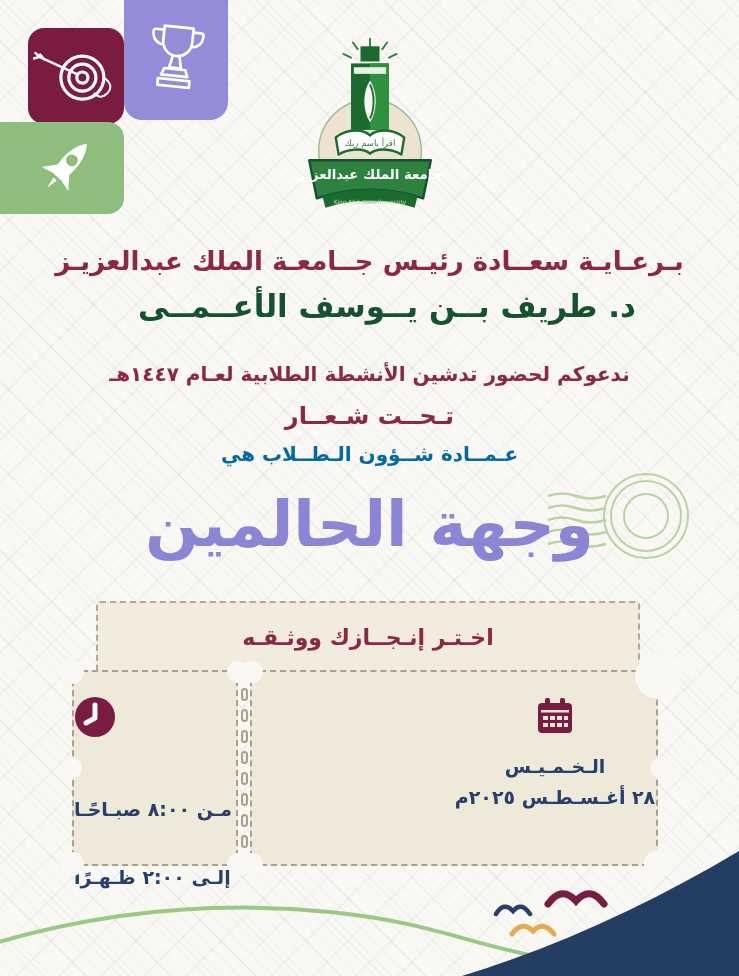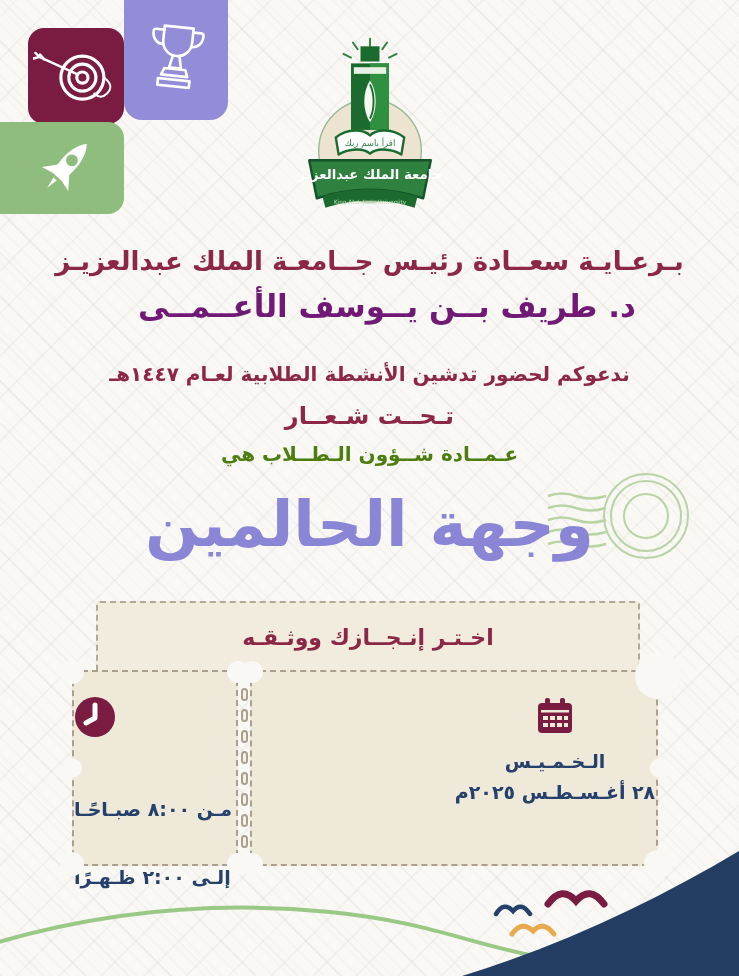"د. طريف بــن يــوسف الأعــمــى" .l2 { color: #701a75 -> #14532d }
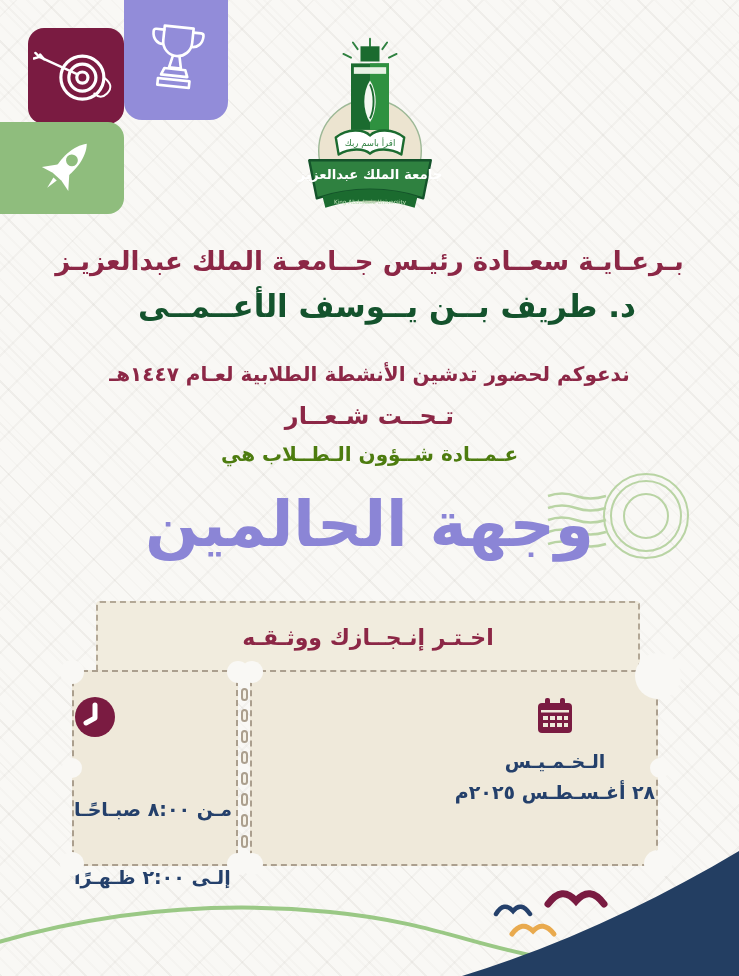"عـمــادة شــؤون الـطــلاب هي" .l5 { color: #4d7c0f -> #0369a1 }
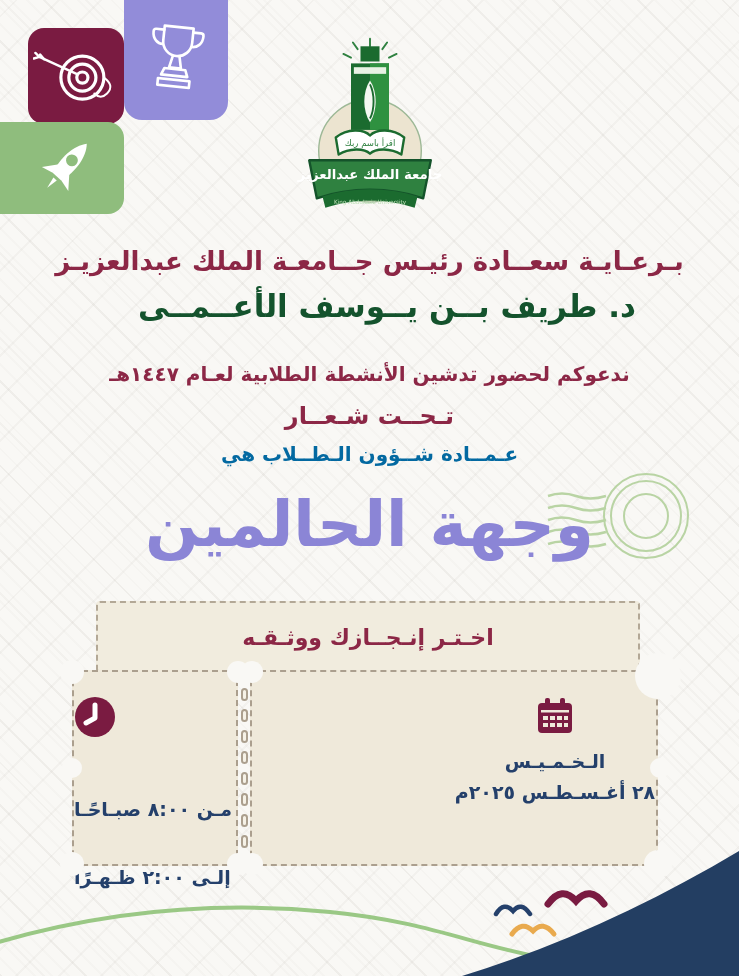"الـخـمـيـس" .tcol .t-line { margin-top: 12px -> 17px }
